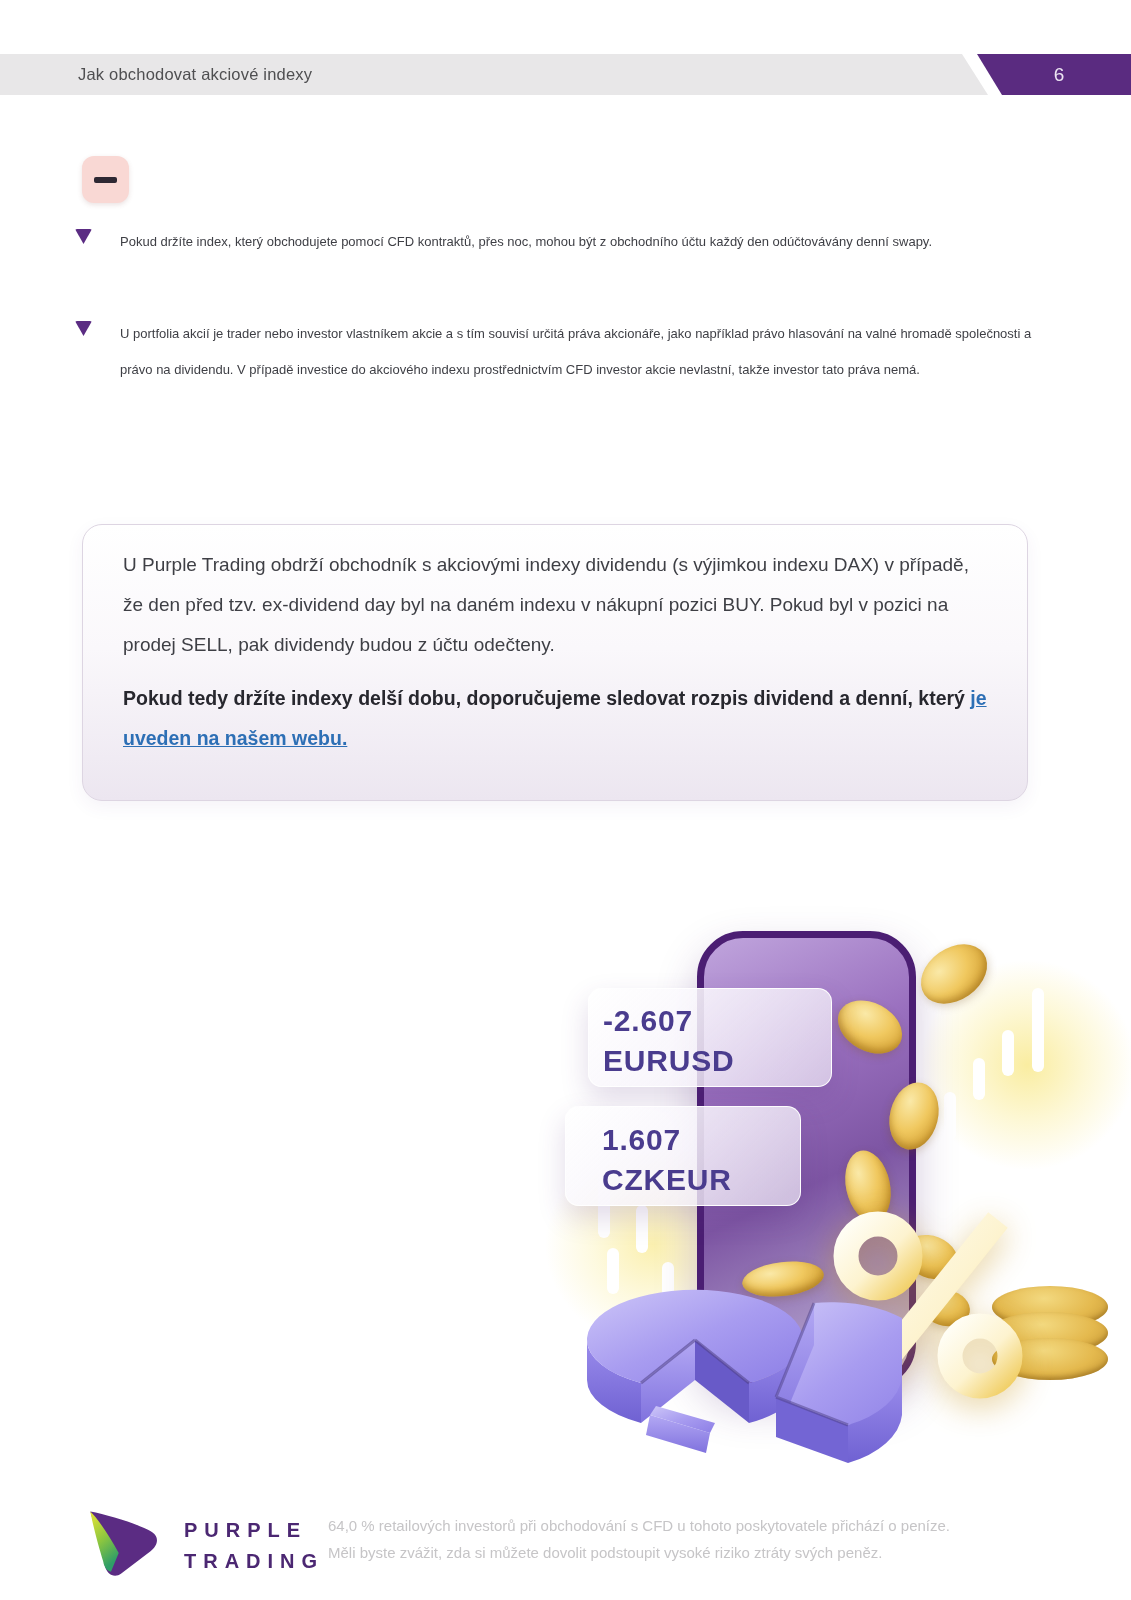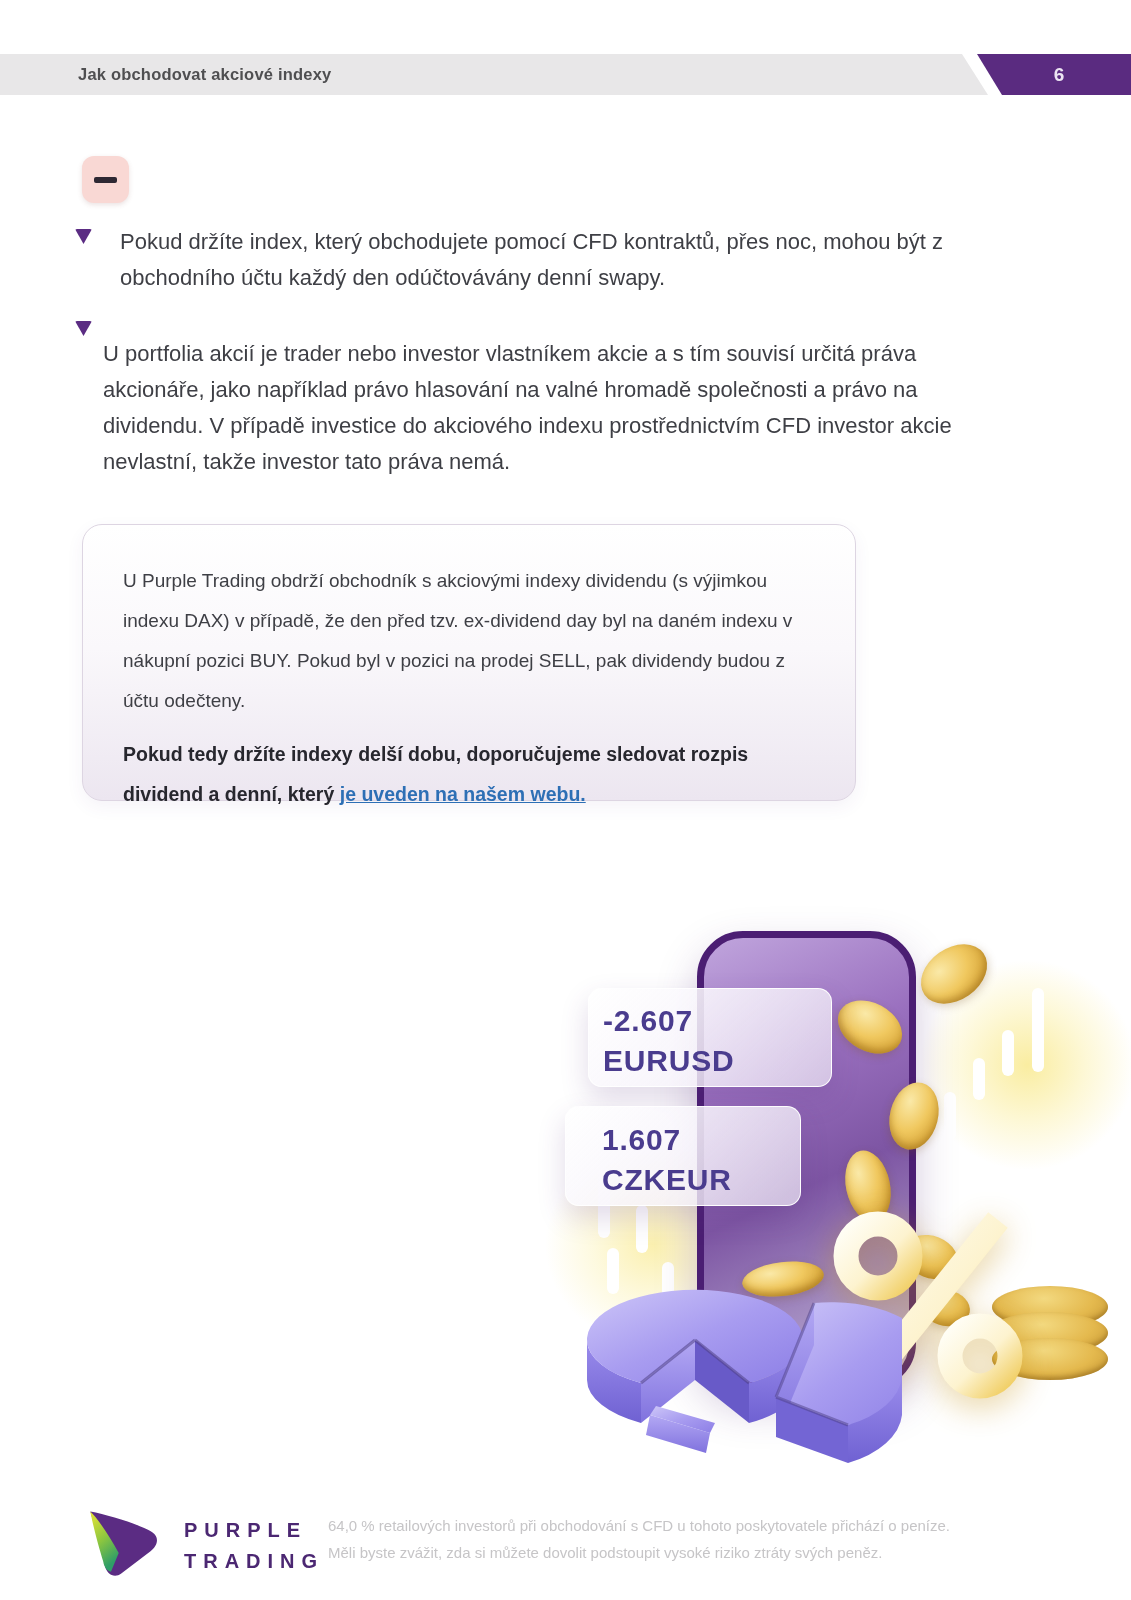"Jak obchodovat akciové indexy" .header-strip { font-weight: bold -> none }
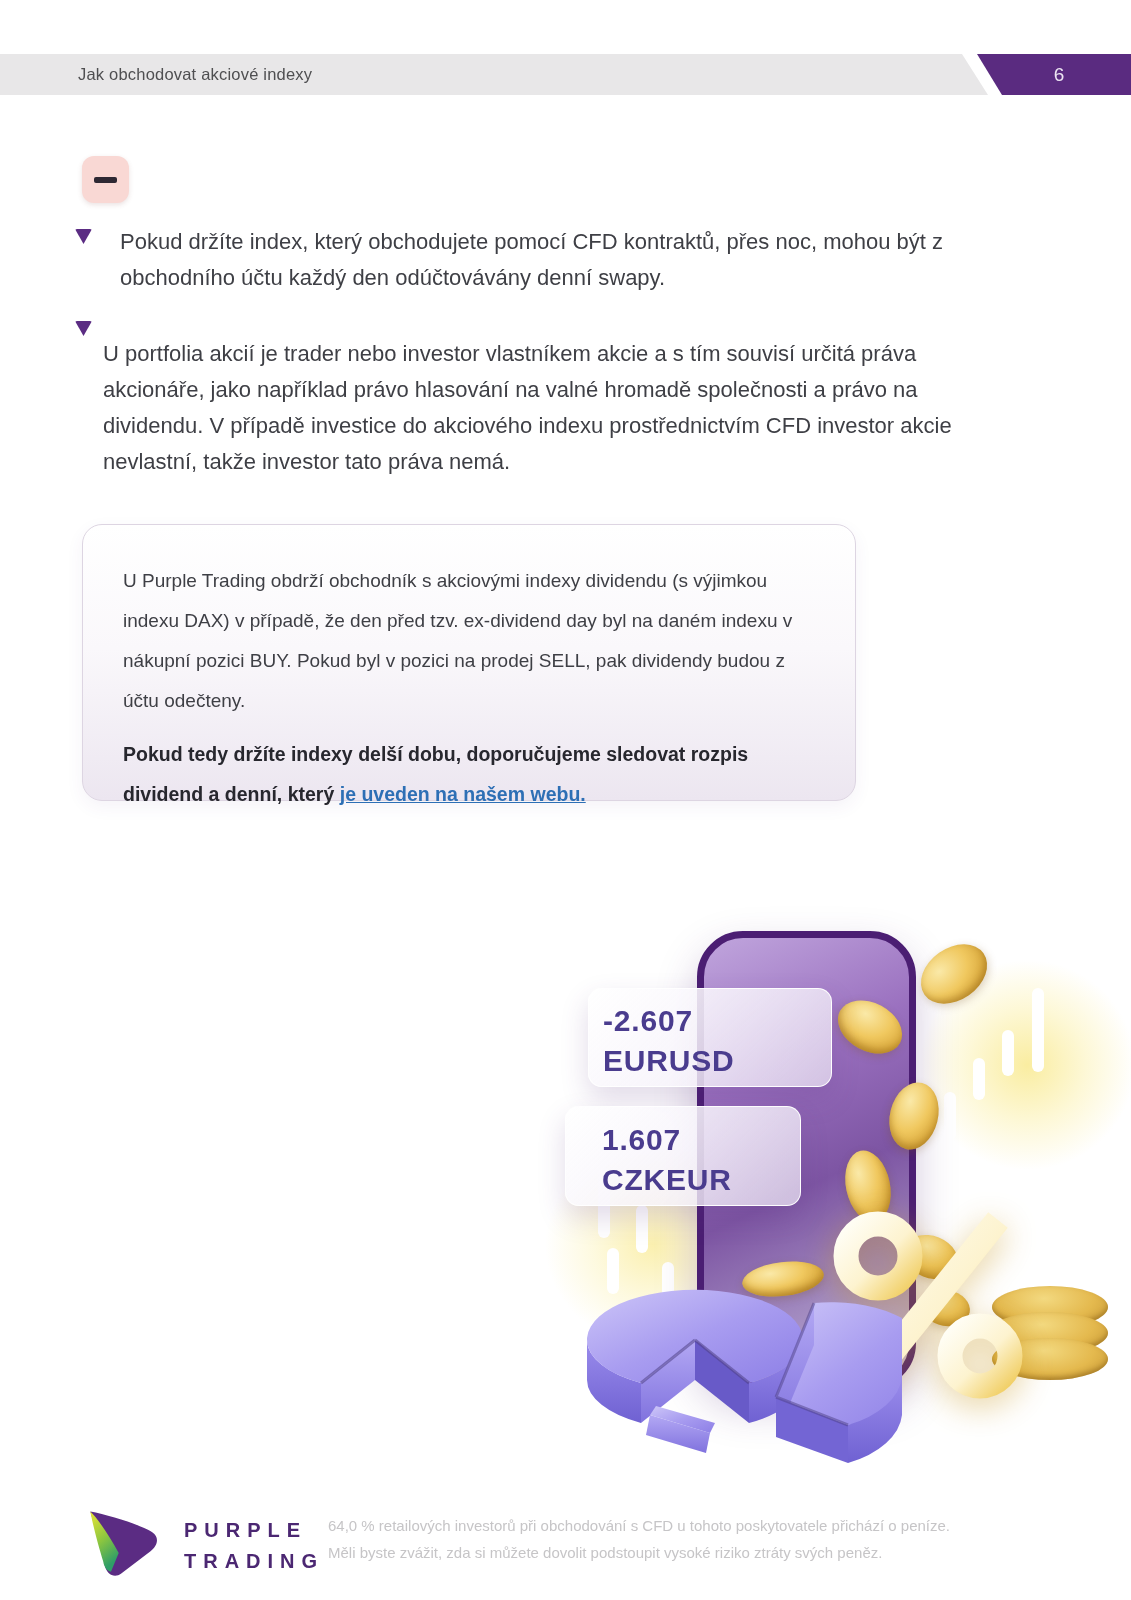"Pokud držíte index, který obchodujete" .bullet .btxt { font-size: 22px -> 13px }
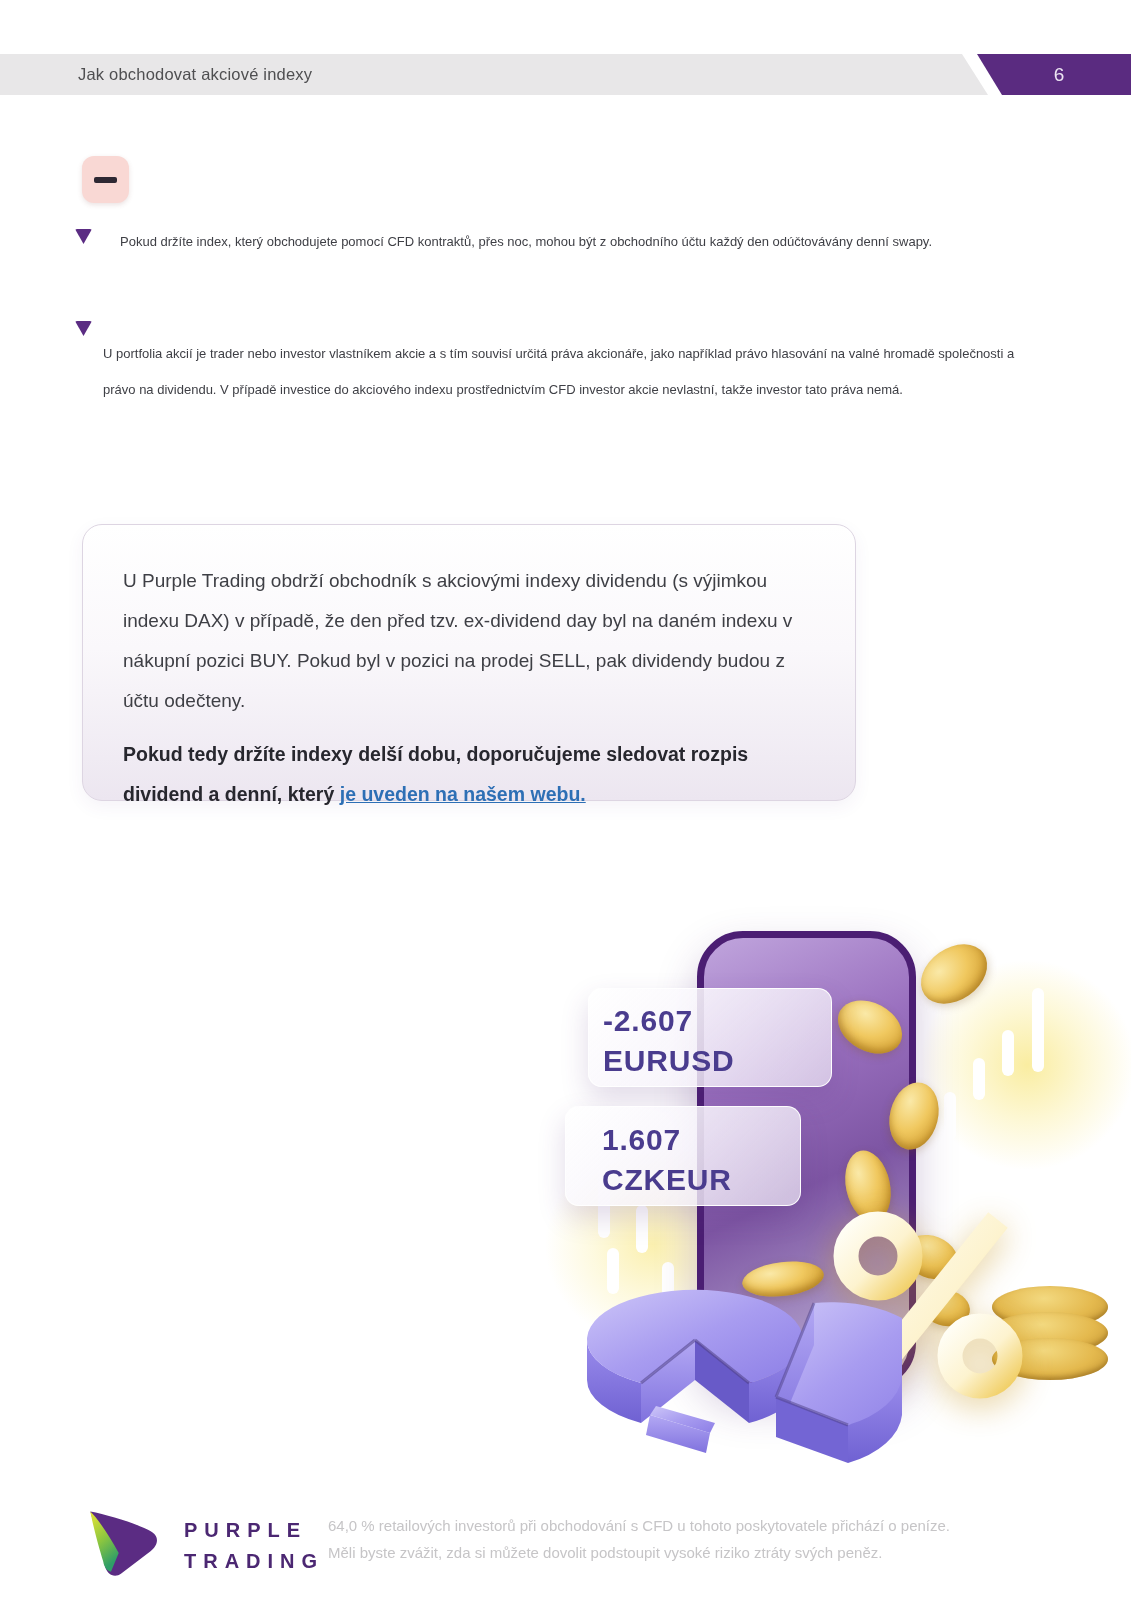"U portfolia akcií je trader" .bullet.b2 { flex-direction: column -> none }
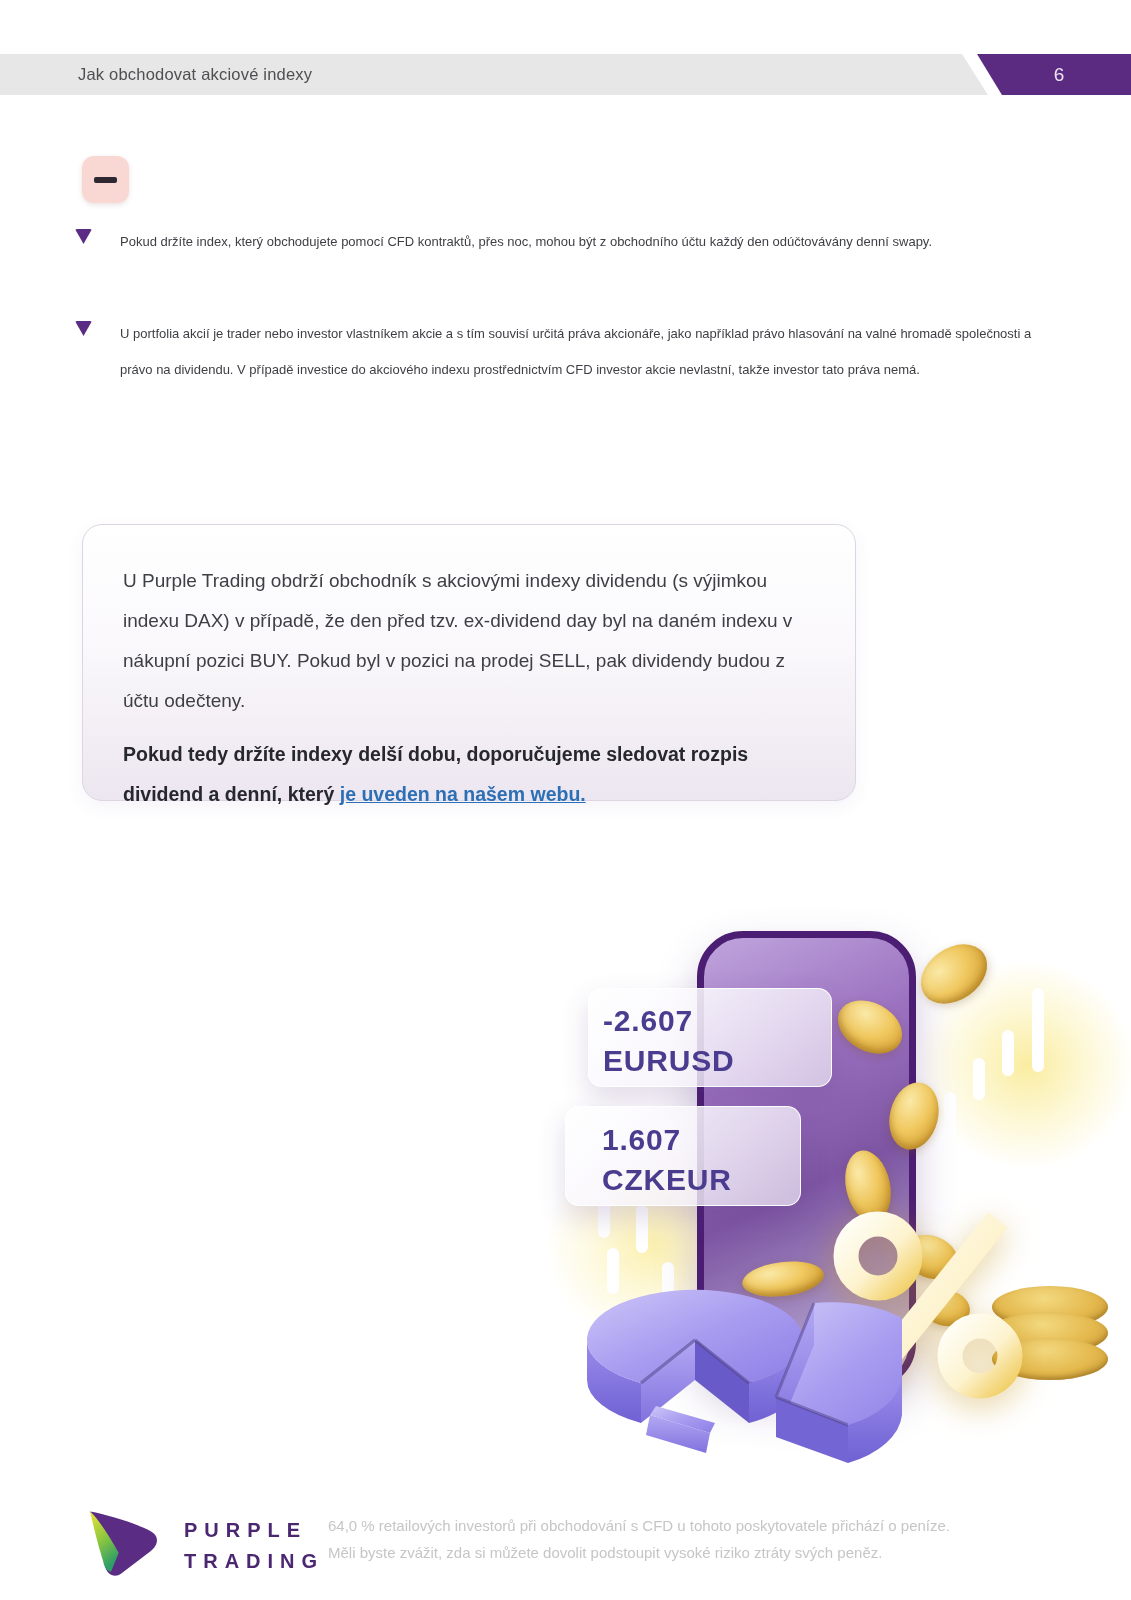"U Purple Trading obdrží obchodník" .card { padding: 36px 40px 0 40px -> 20px 40px 0 40px; width: 774px -> 946px }
